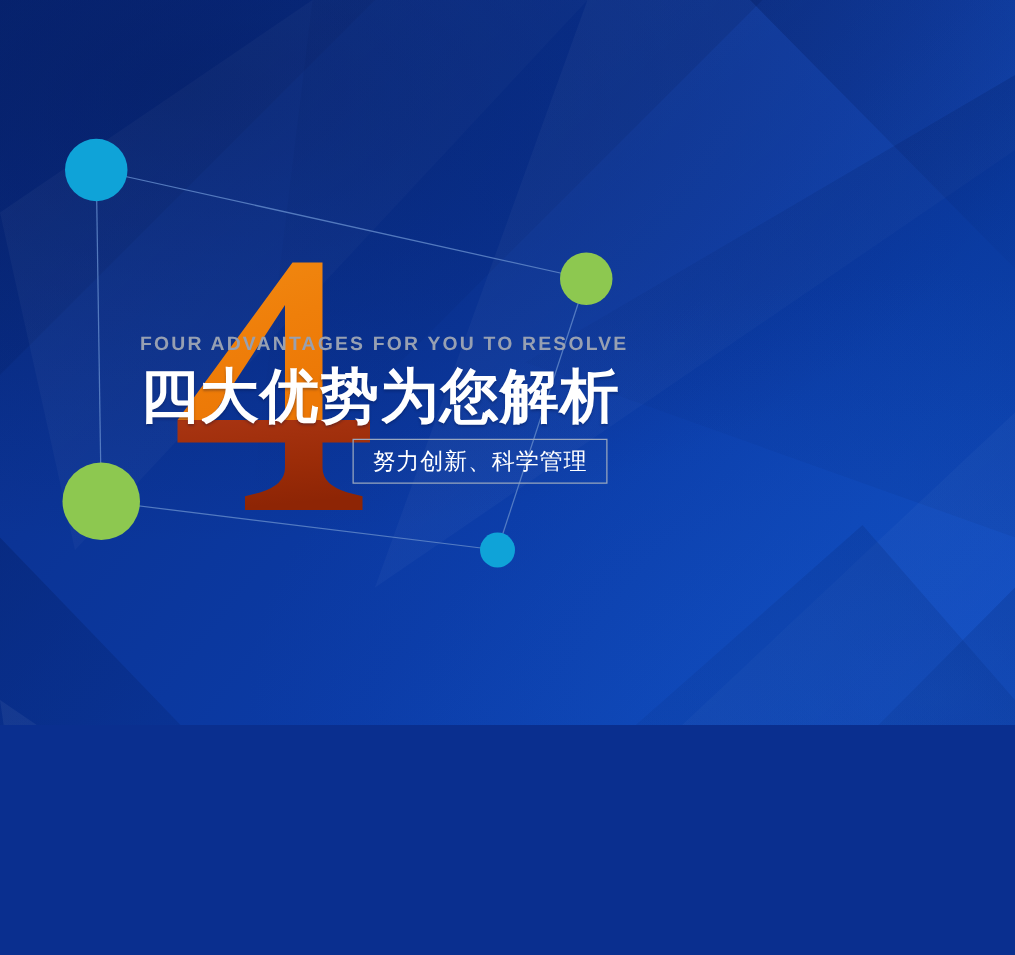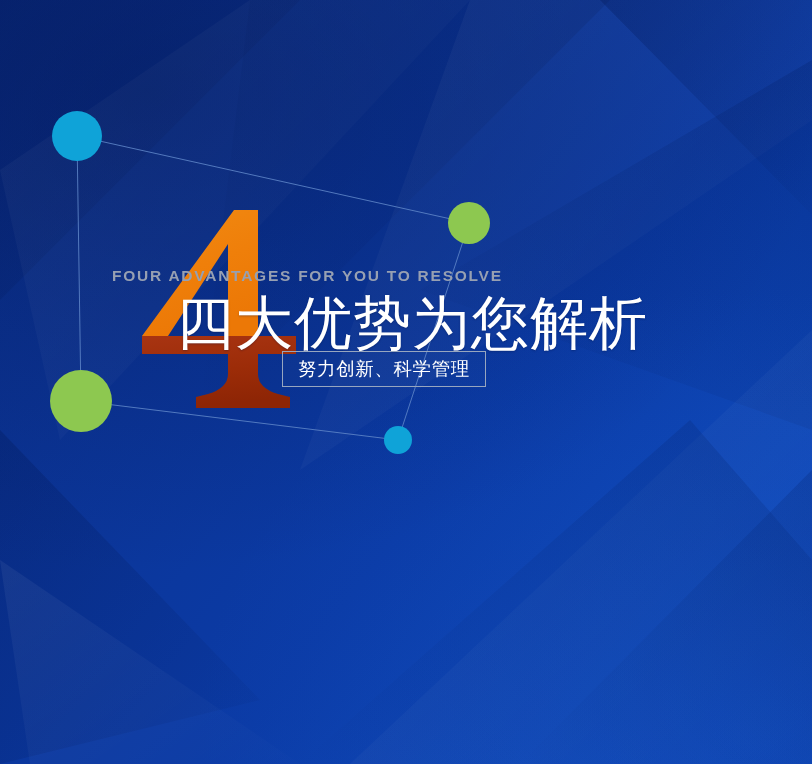"FOUR ADVANTAGES FOR YOU TO" #banner { height: 764px -> 580px }
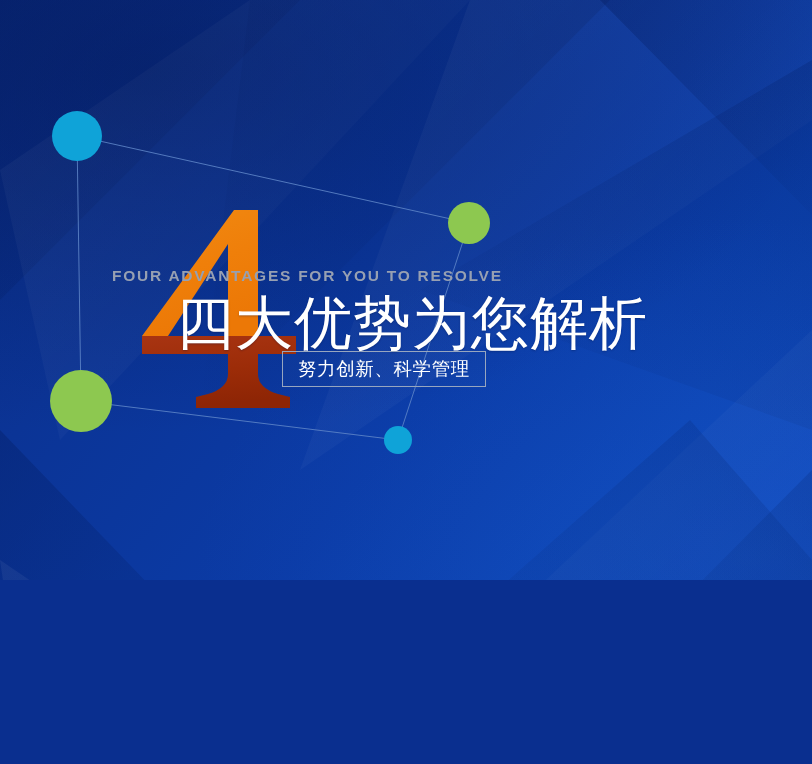"四大优势为您解析" .headline { font-size: 58px -> 47px; font-weight: normal -> bold; text-align: center -> none }
